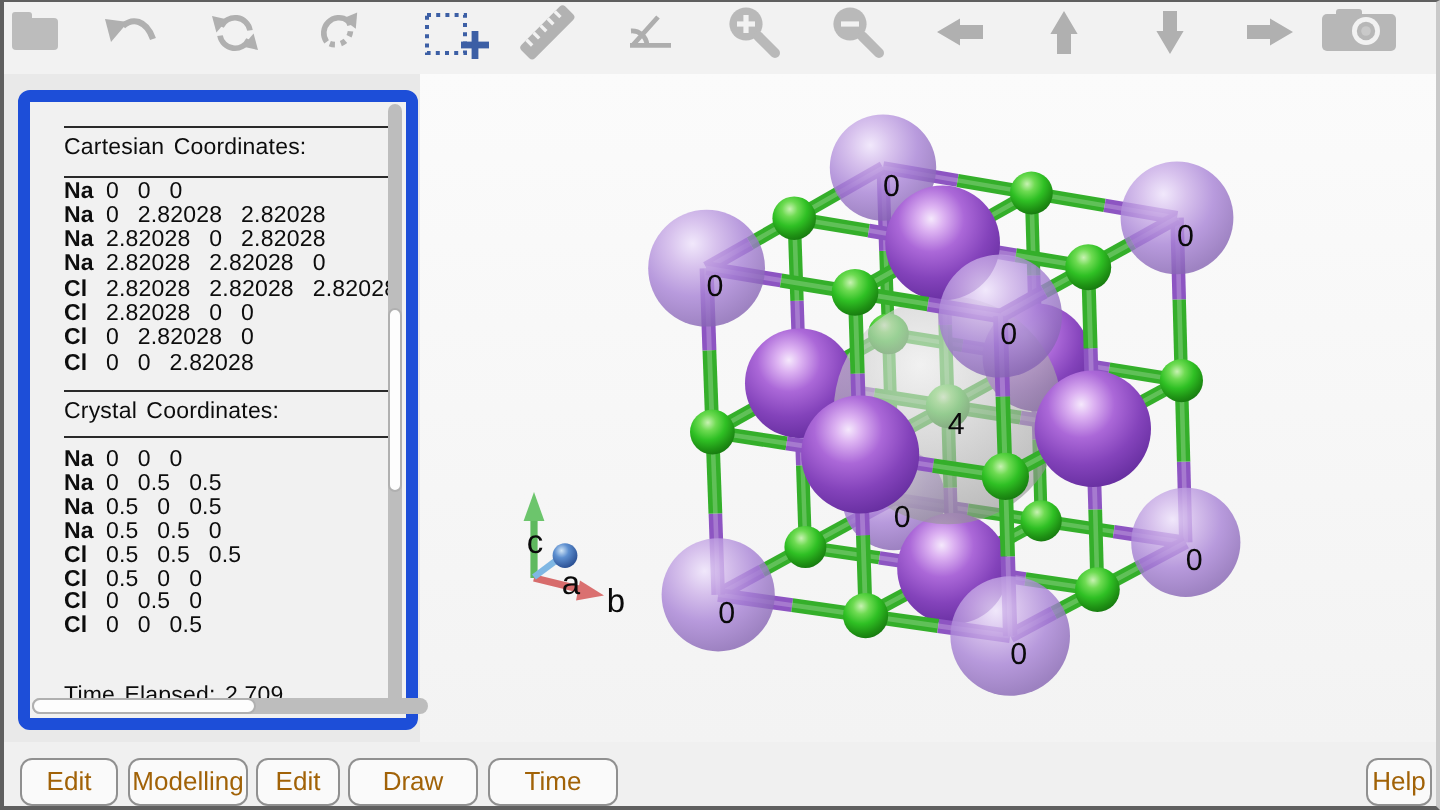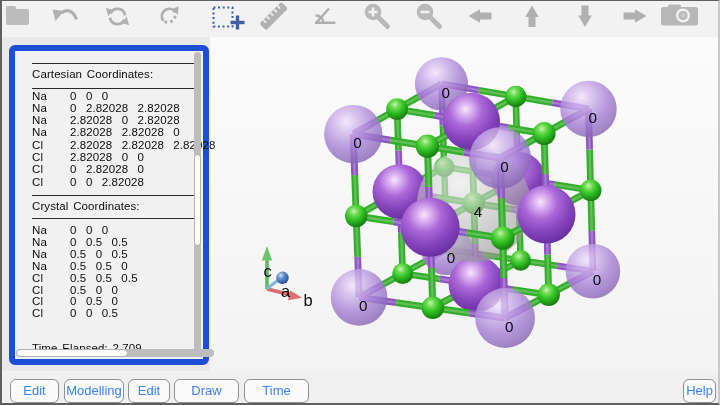"Na" .ptxt b { font-weight: normal -> bold; width: 38px -> 21px }
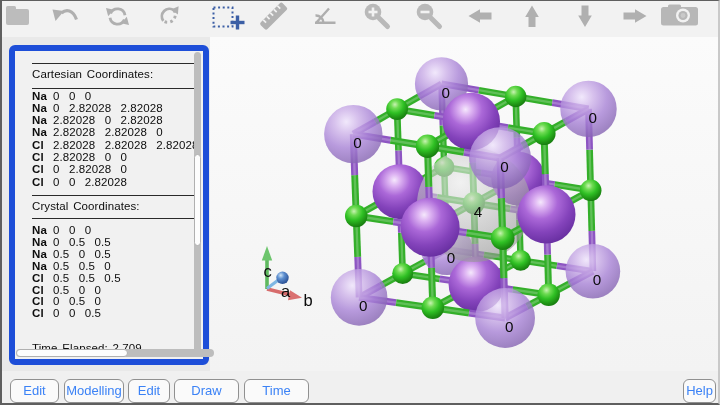"Edit" .btn { color: #3b82f6 -> #a16207 }
